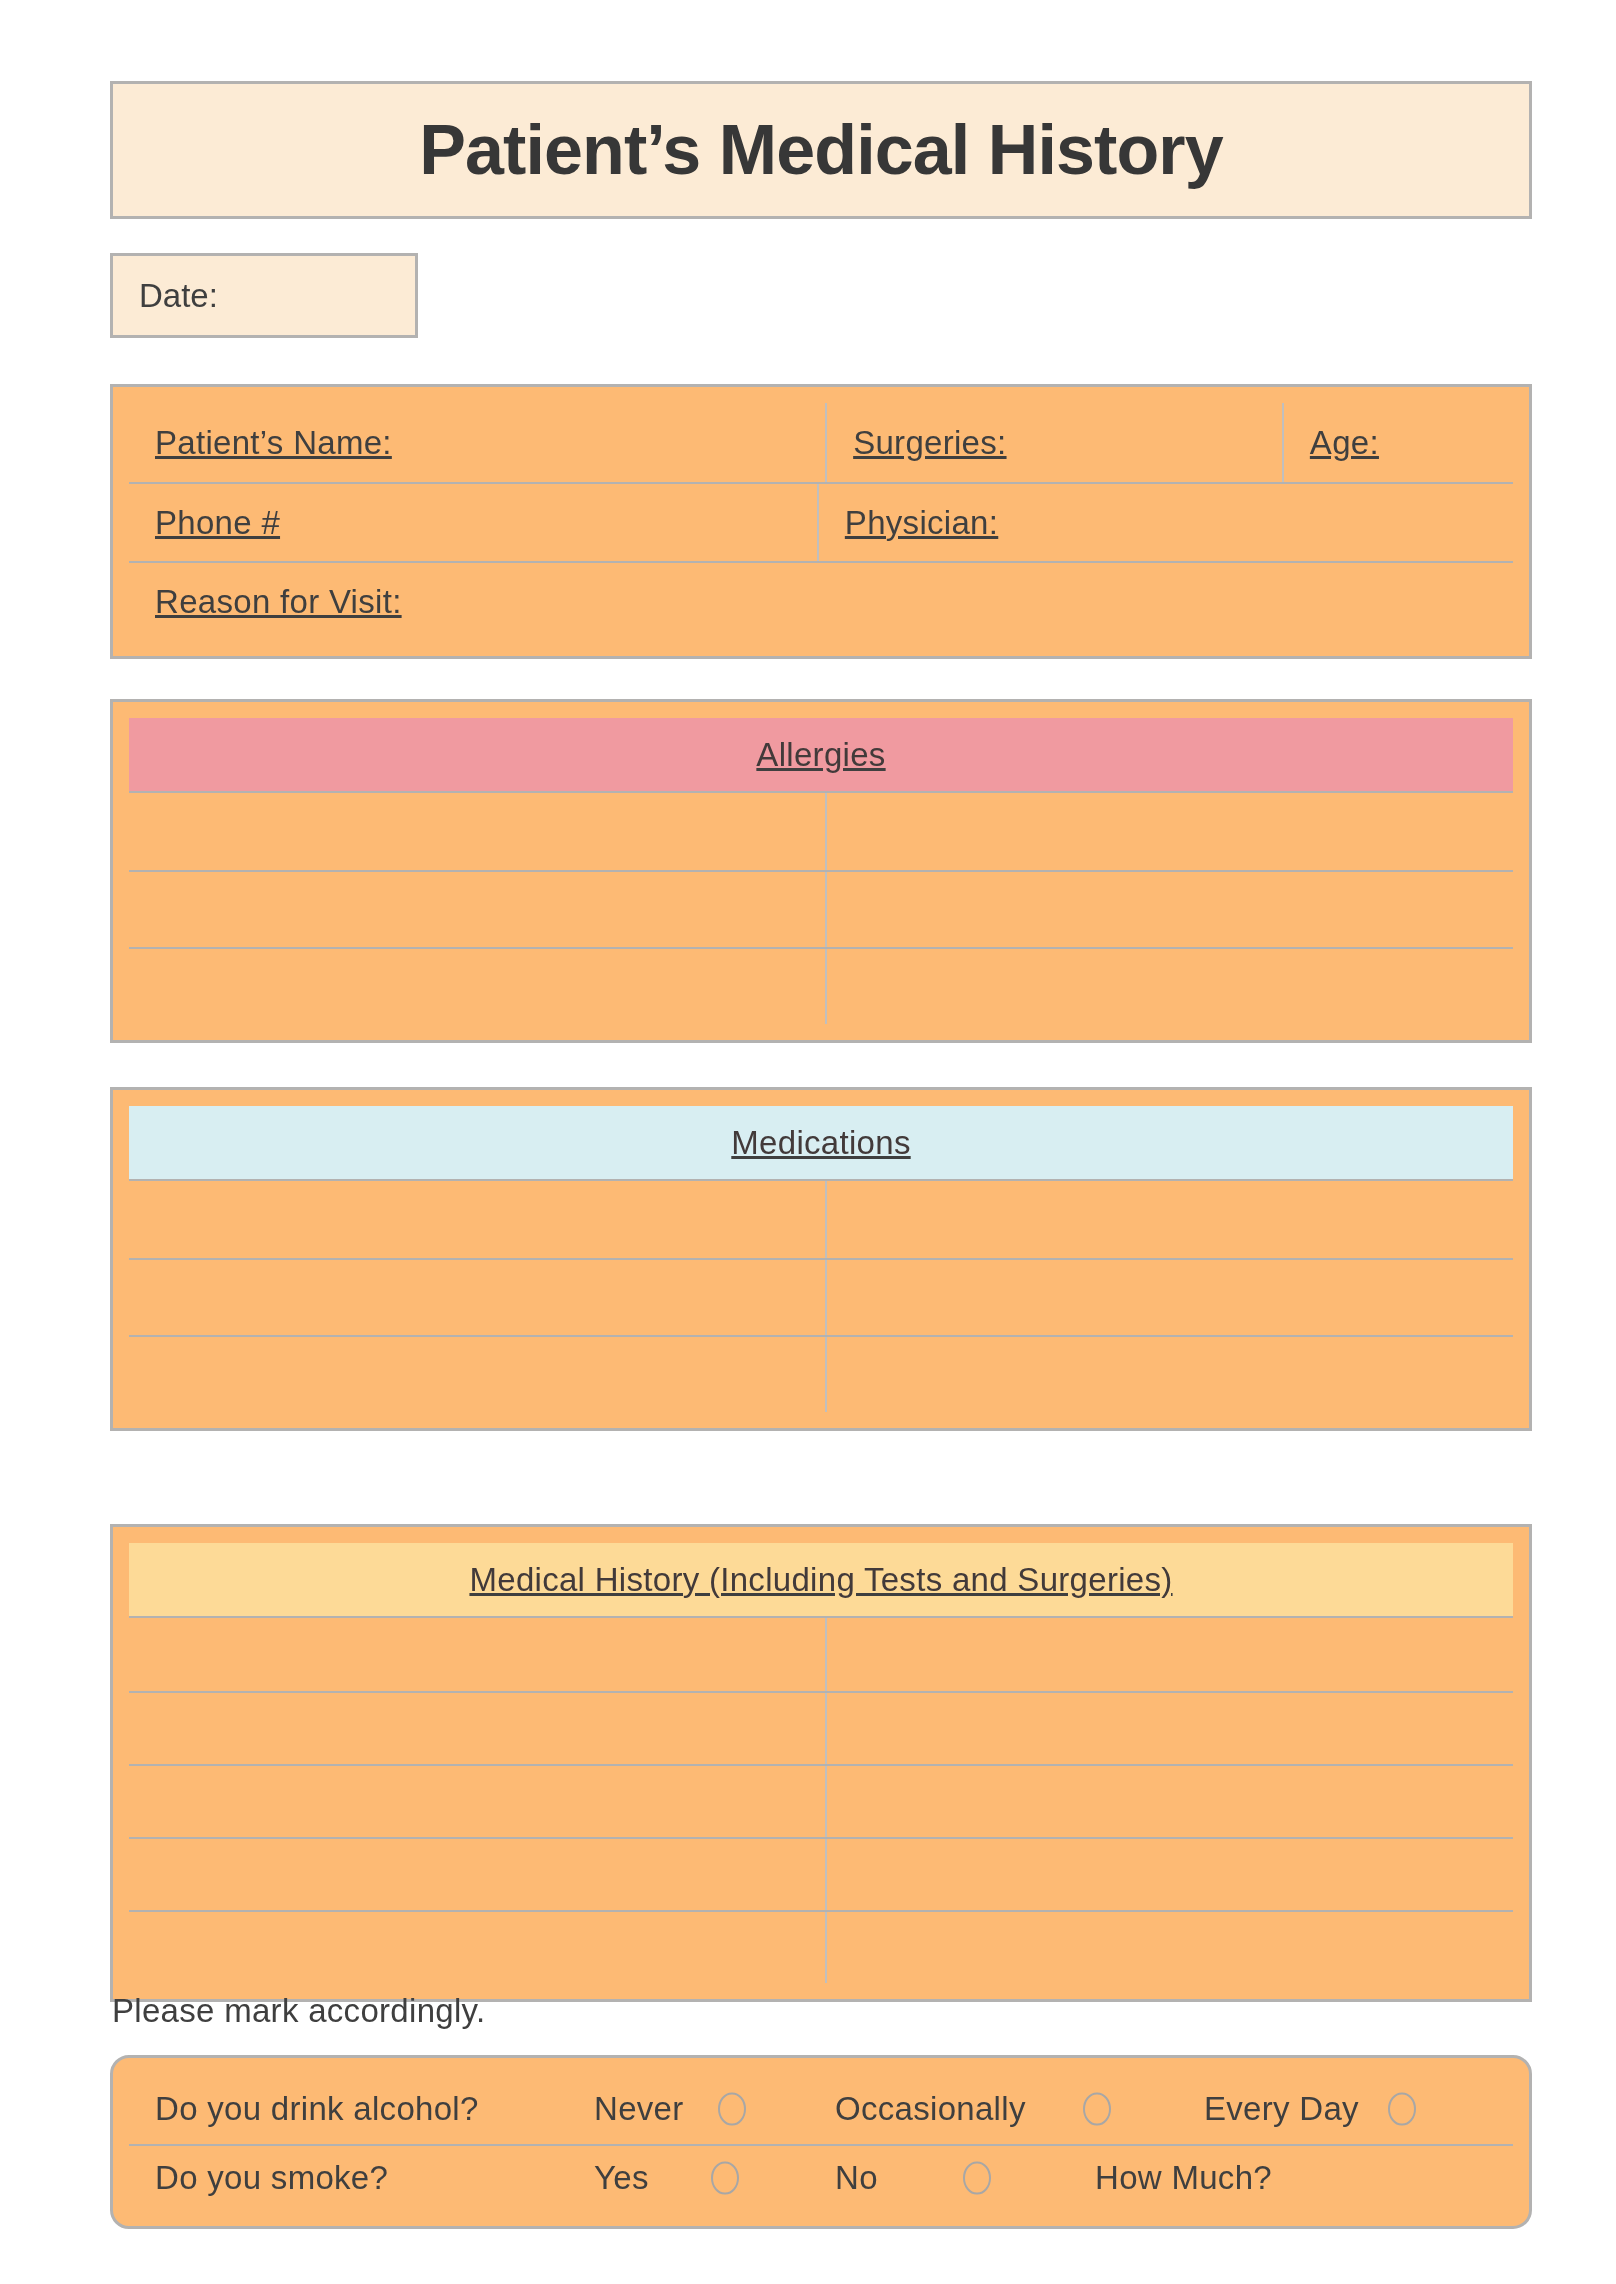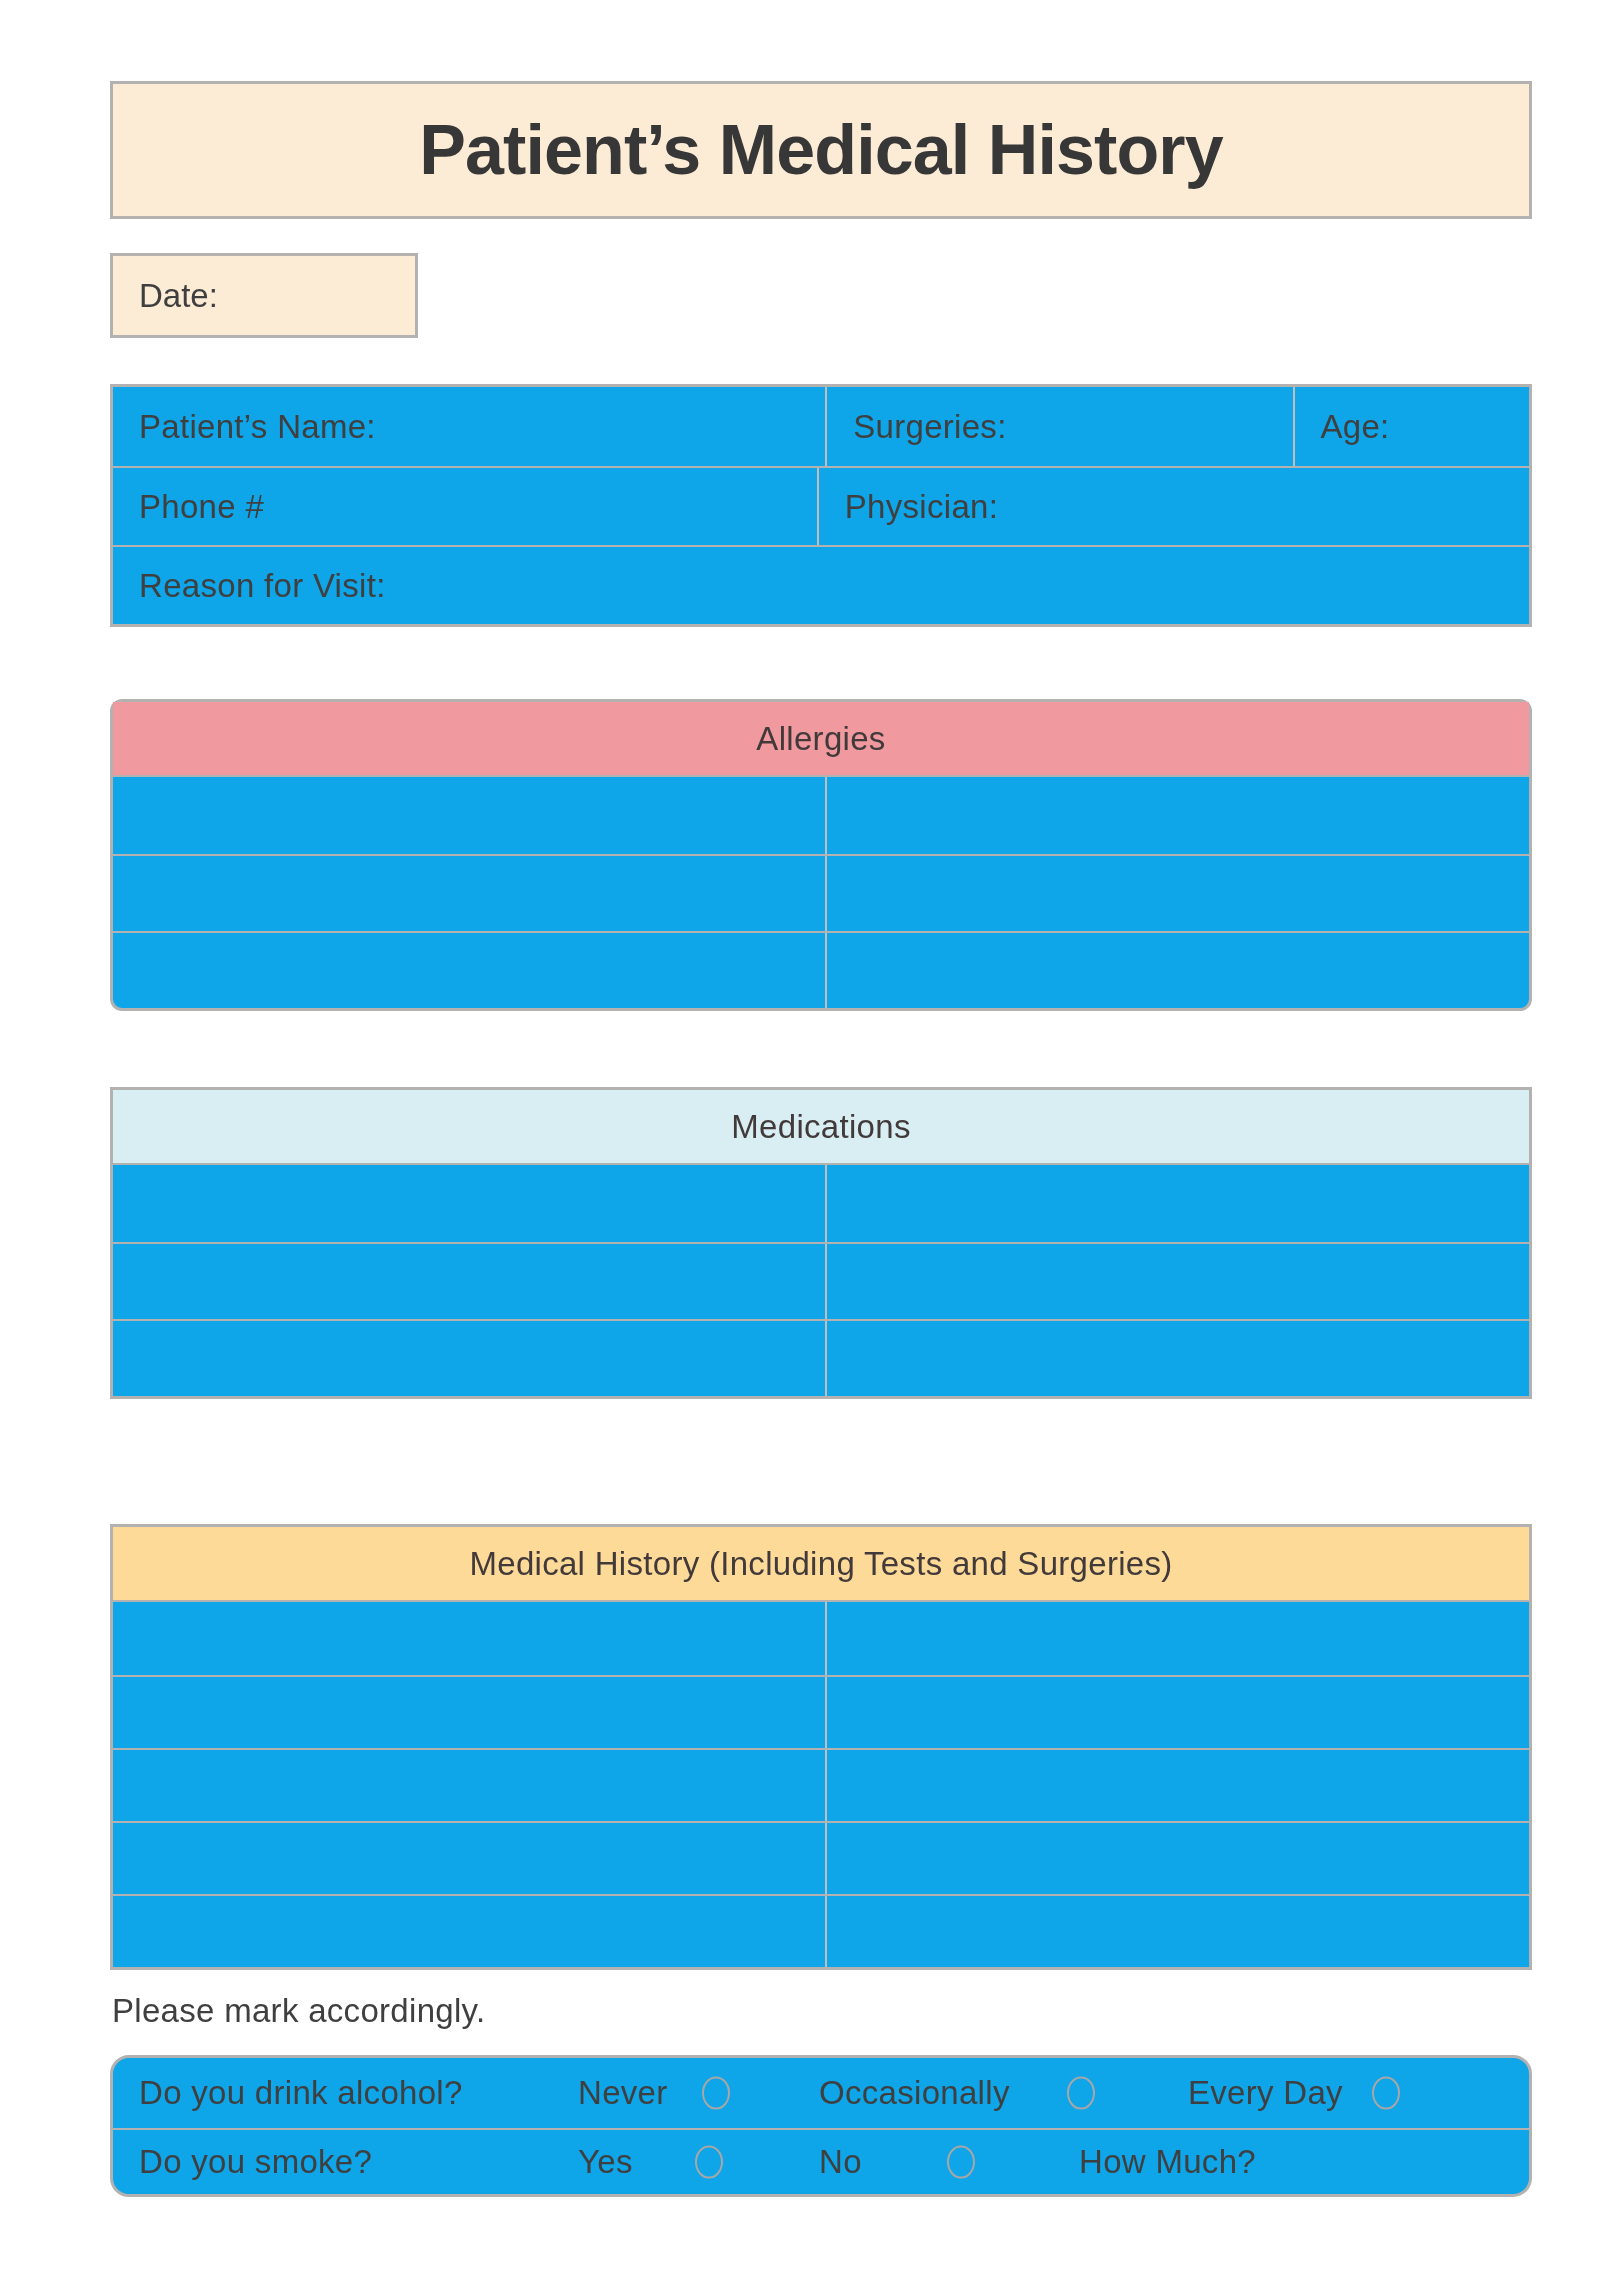"Patient’s Name:" .table { background: #0ea5e9 -> #fdba74; padding: 0 -> 16px; text-decoration: none -> underline }
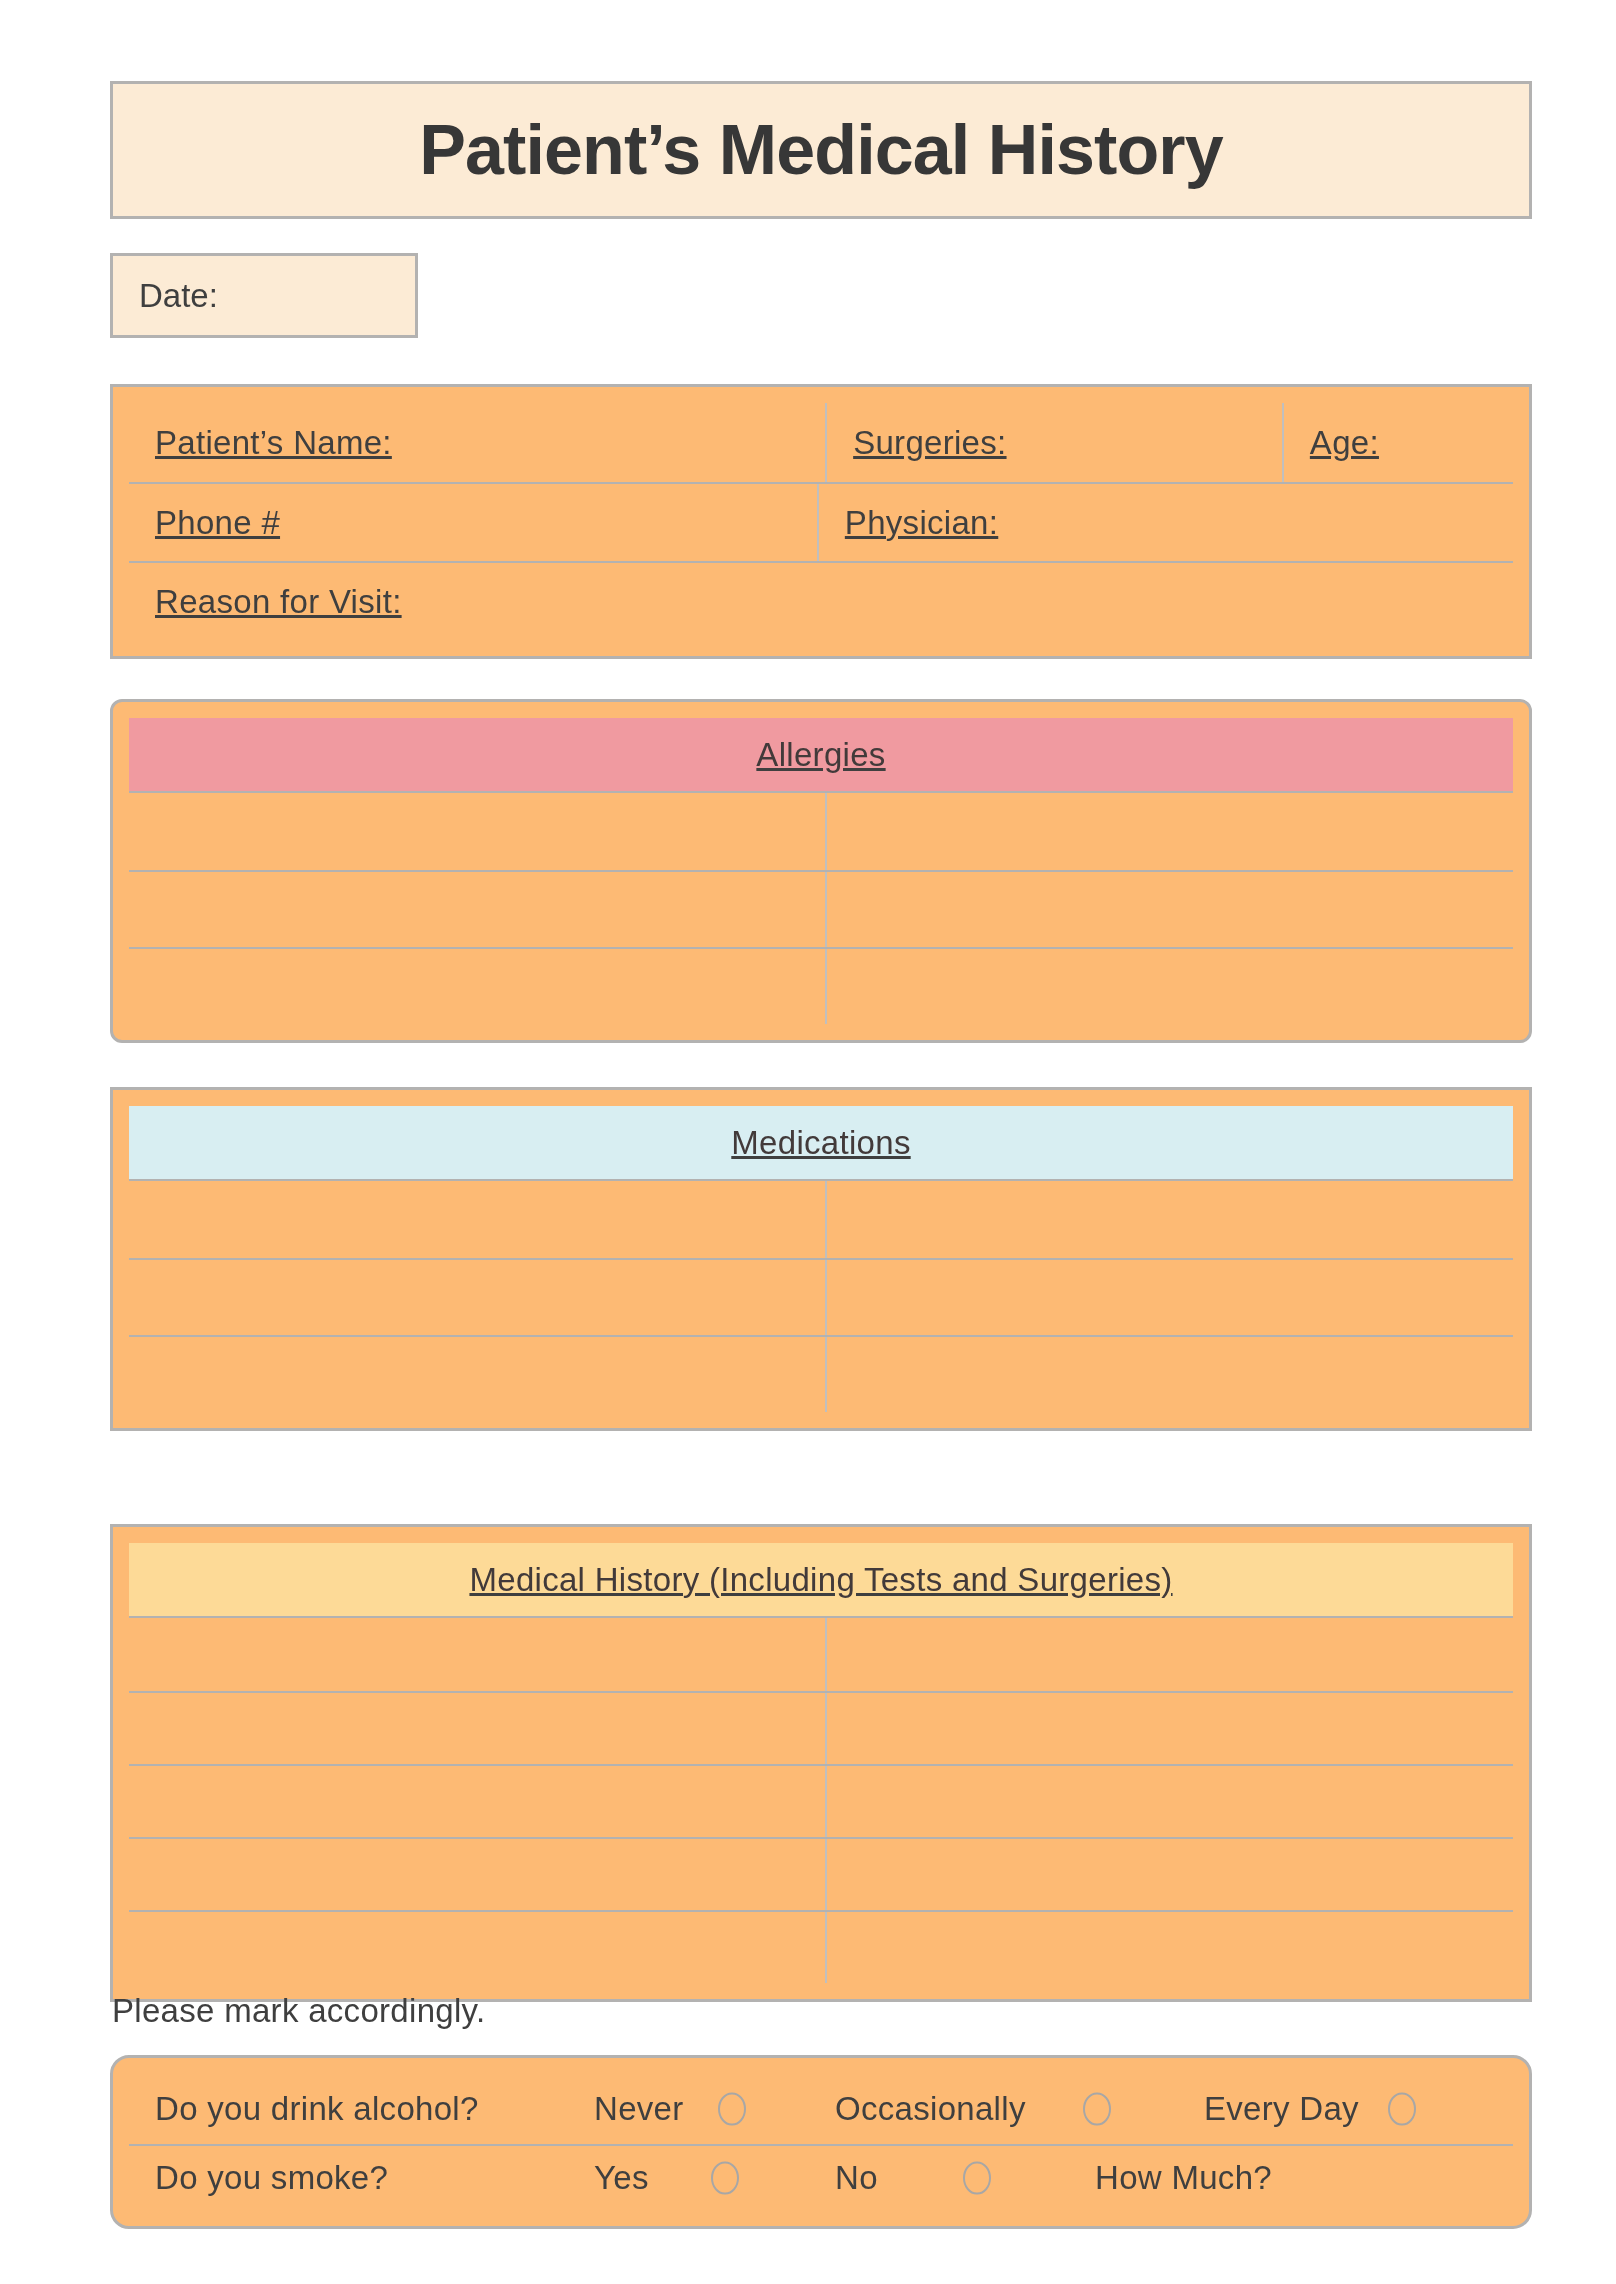"Allergies" .allergies-table { border-radius: 12px -> none }
